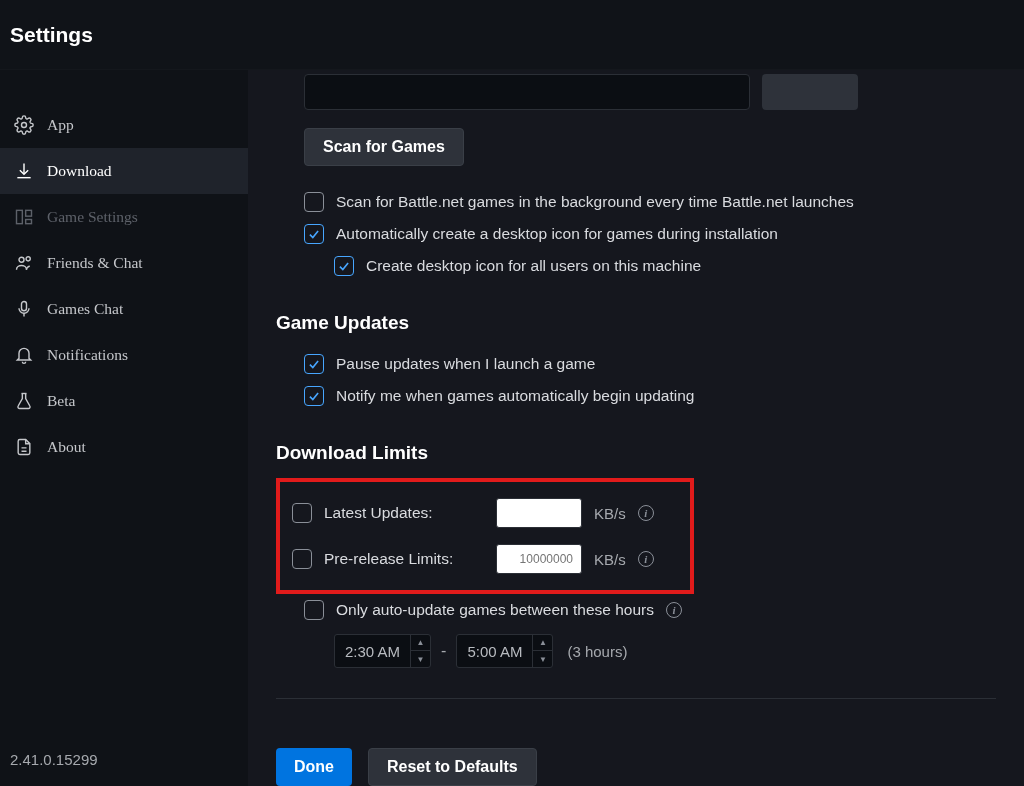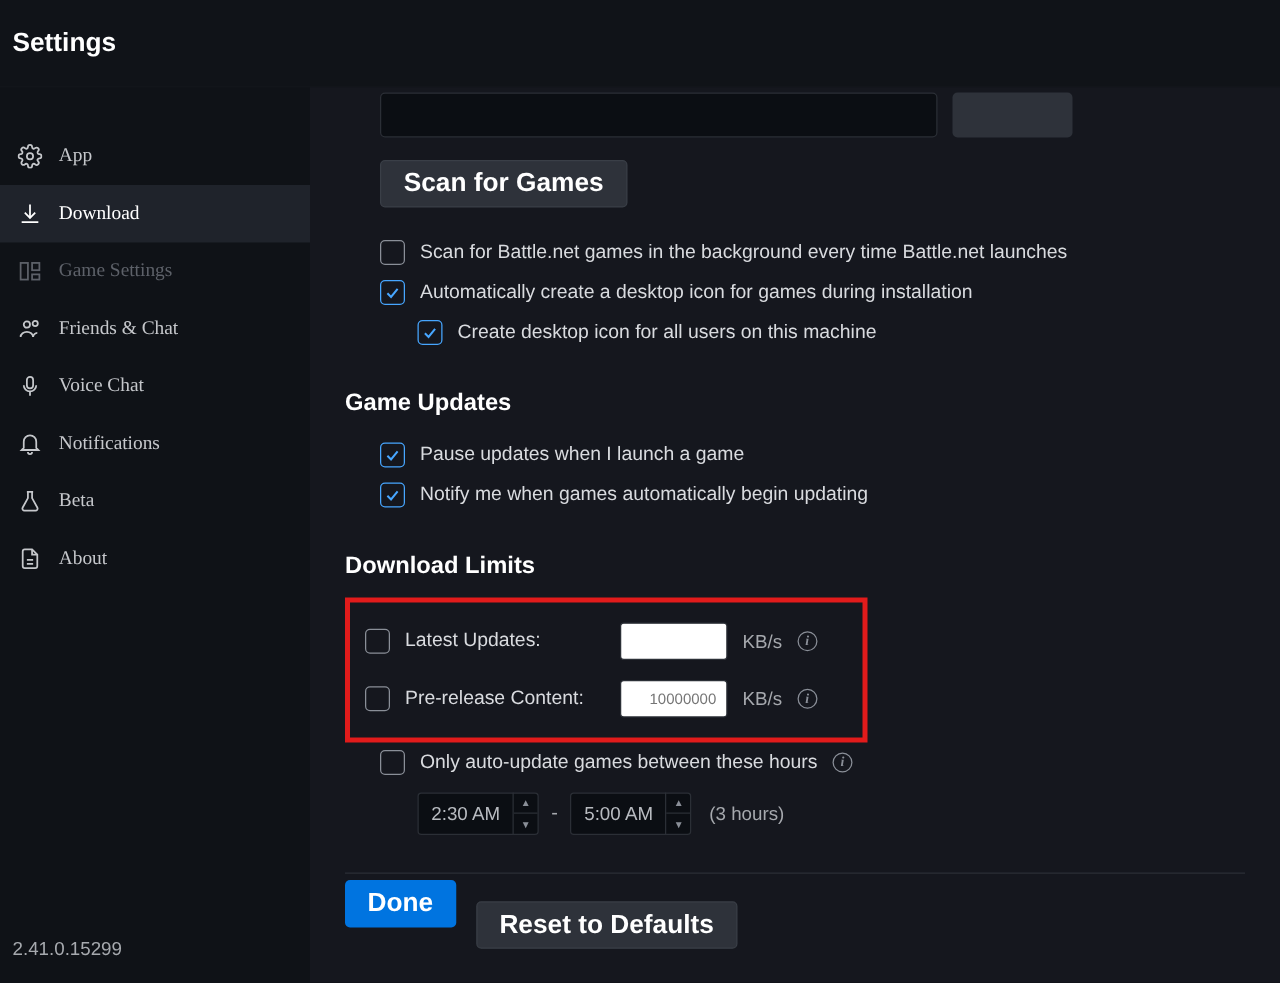"Scan for Games" .btn { font-size: 21px -> 16px }
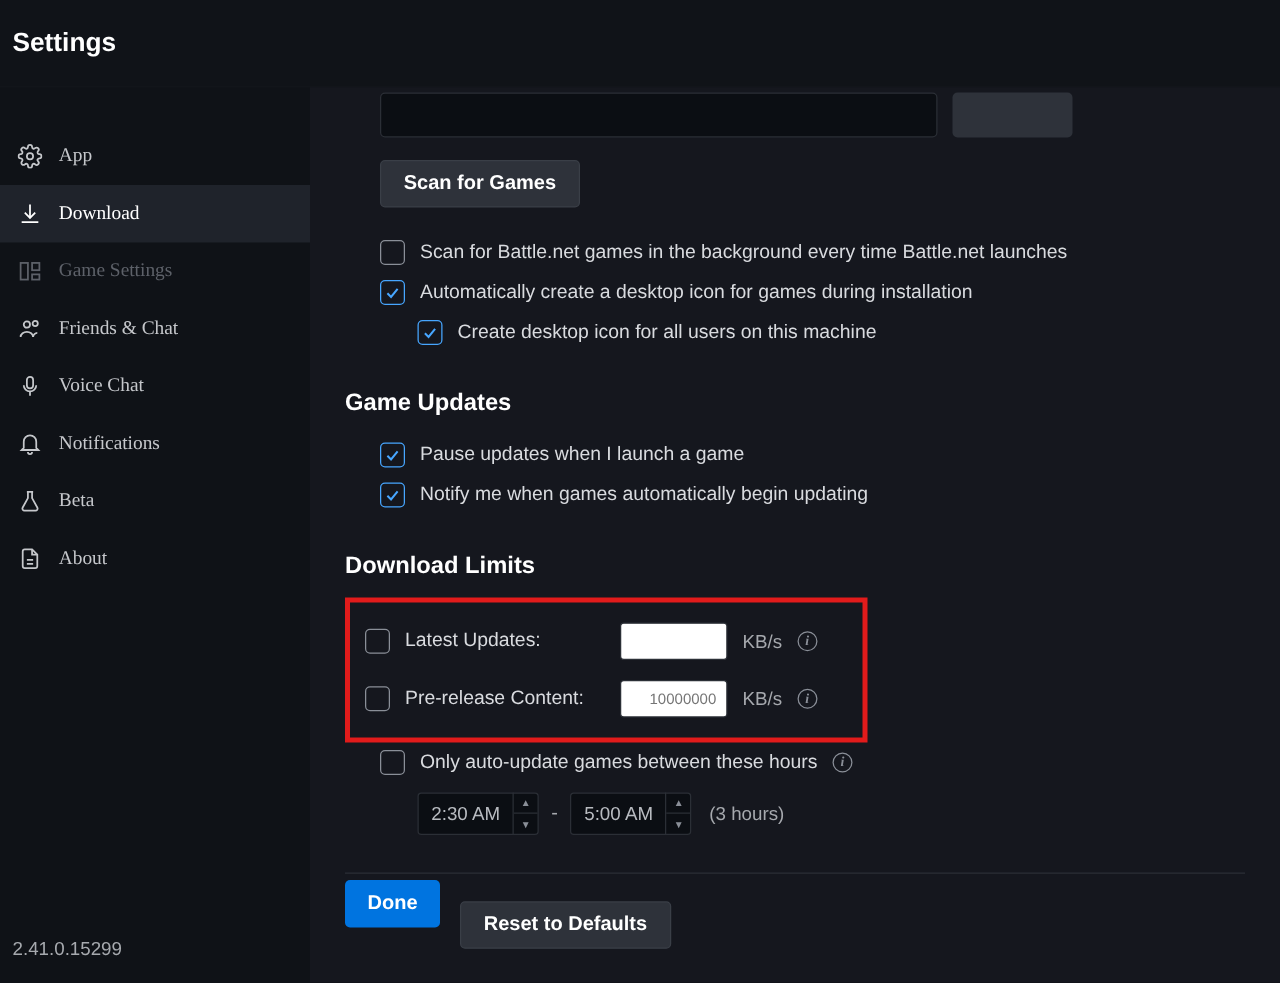"Voice Chat" span { text: Voice -> Games }
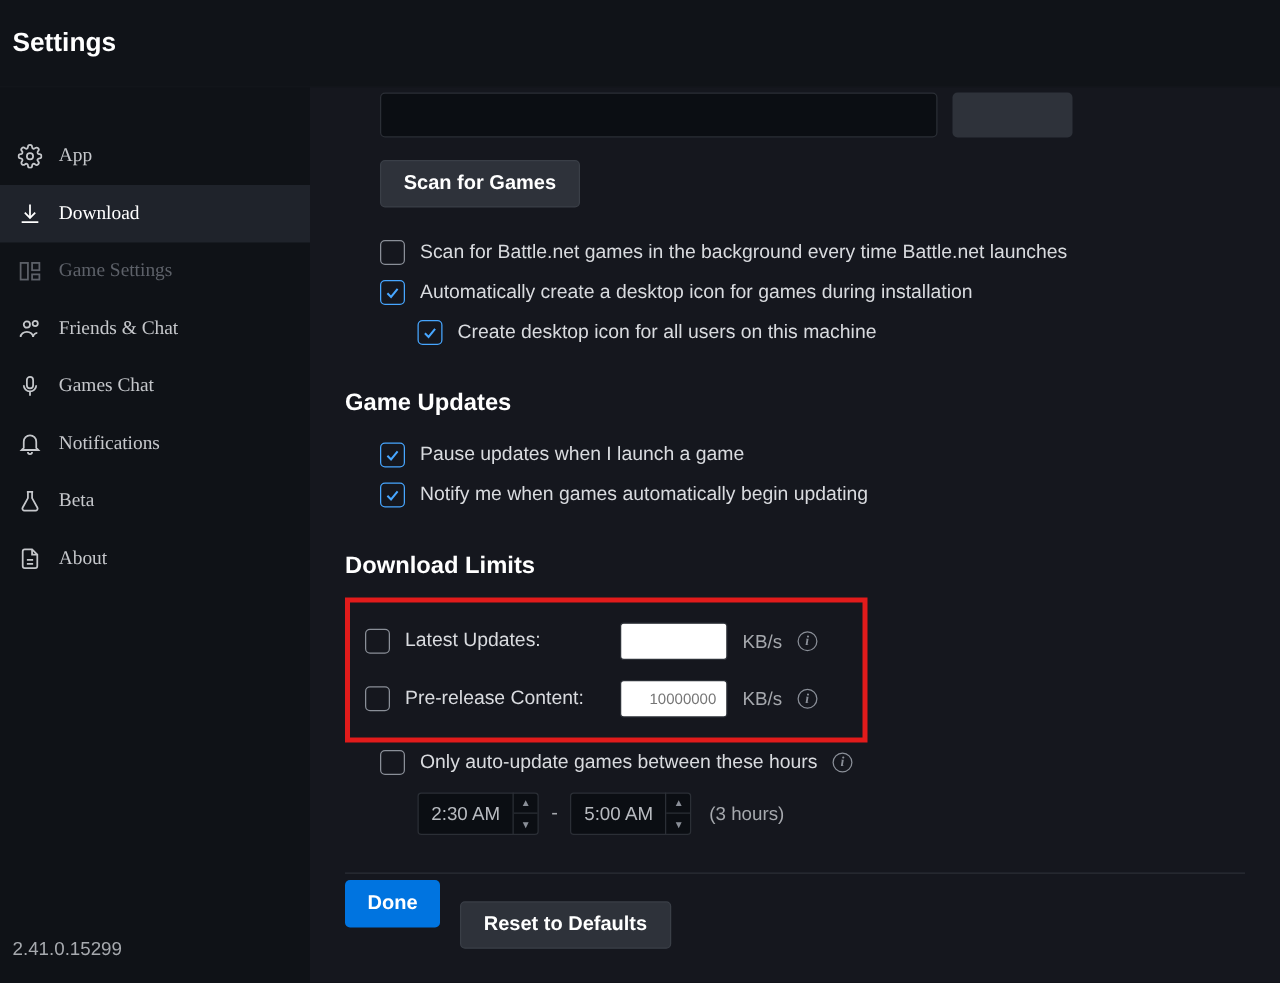"Pre-release Content:" span.limit-label { text: Content -> Limits }
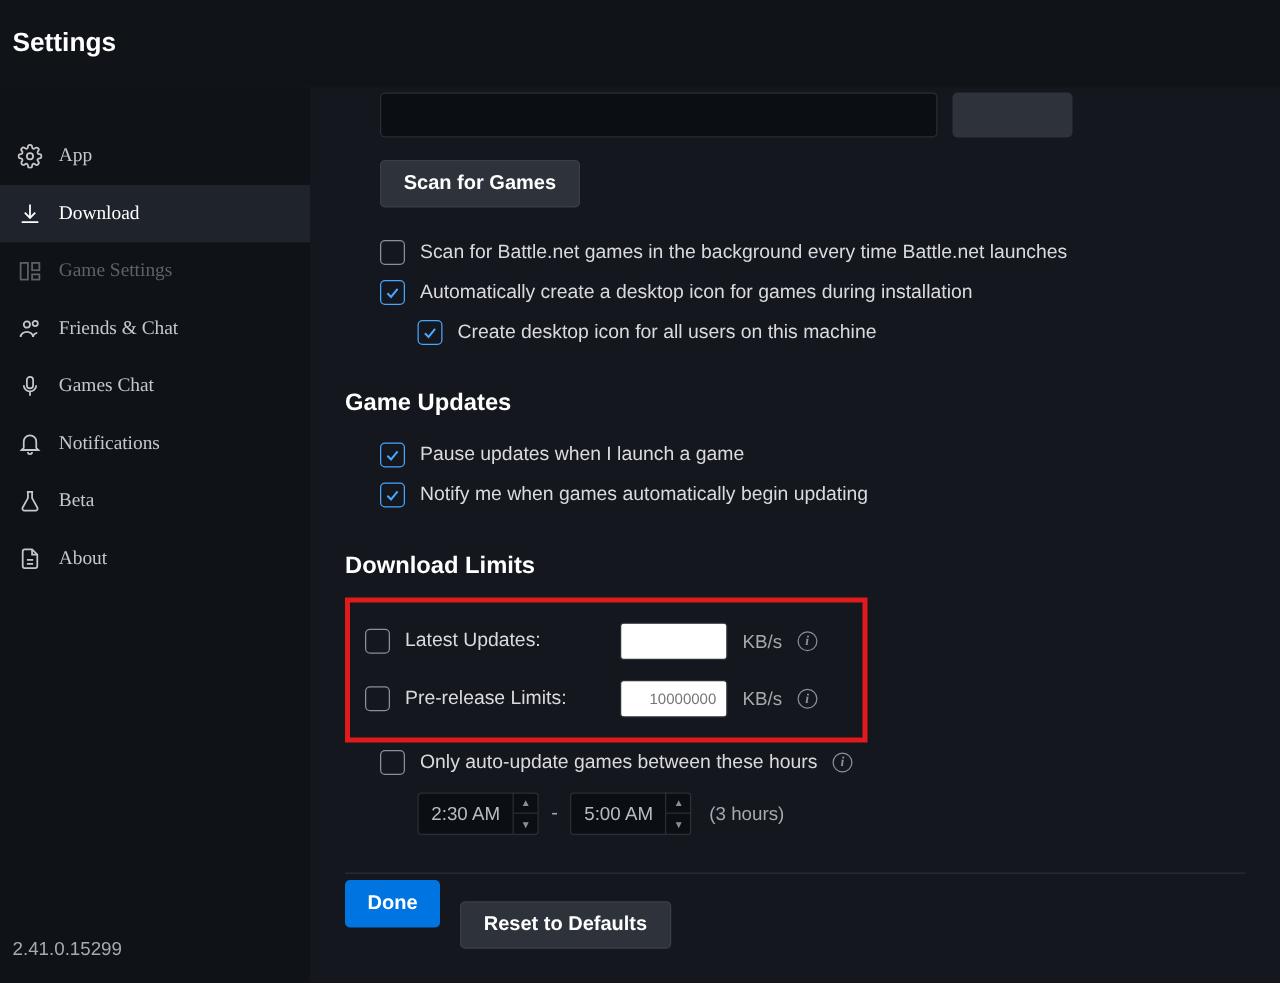"Done" .footer { align-items: flex-start -> flex-end }
